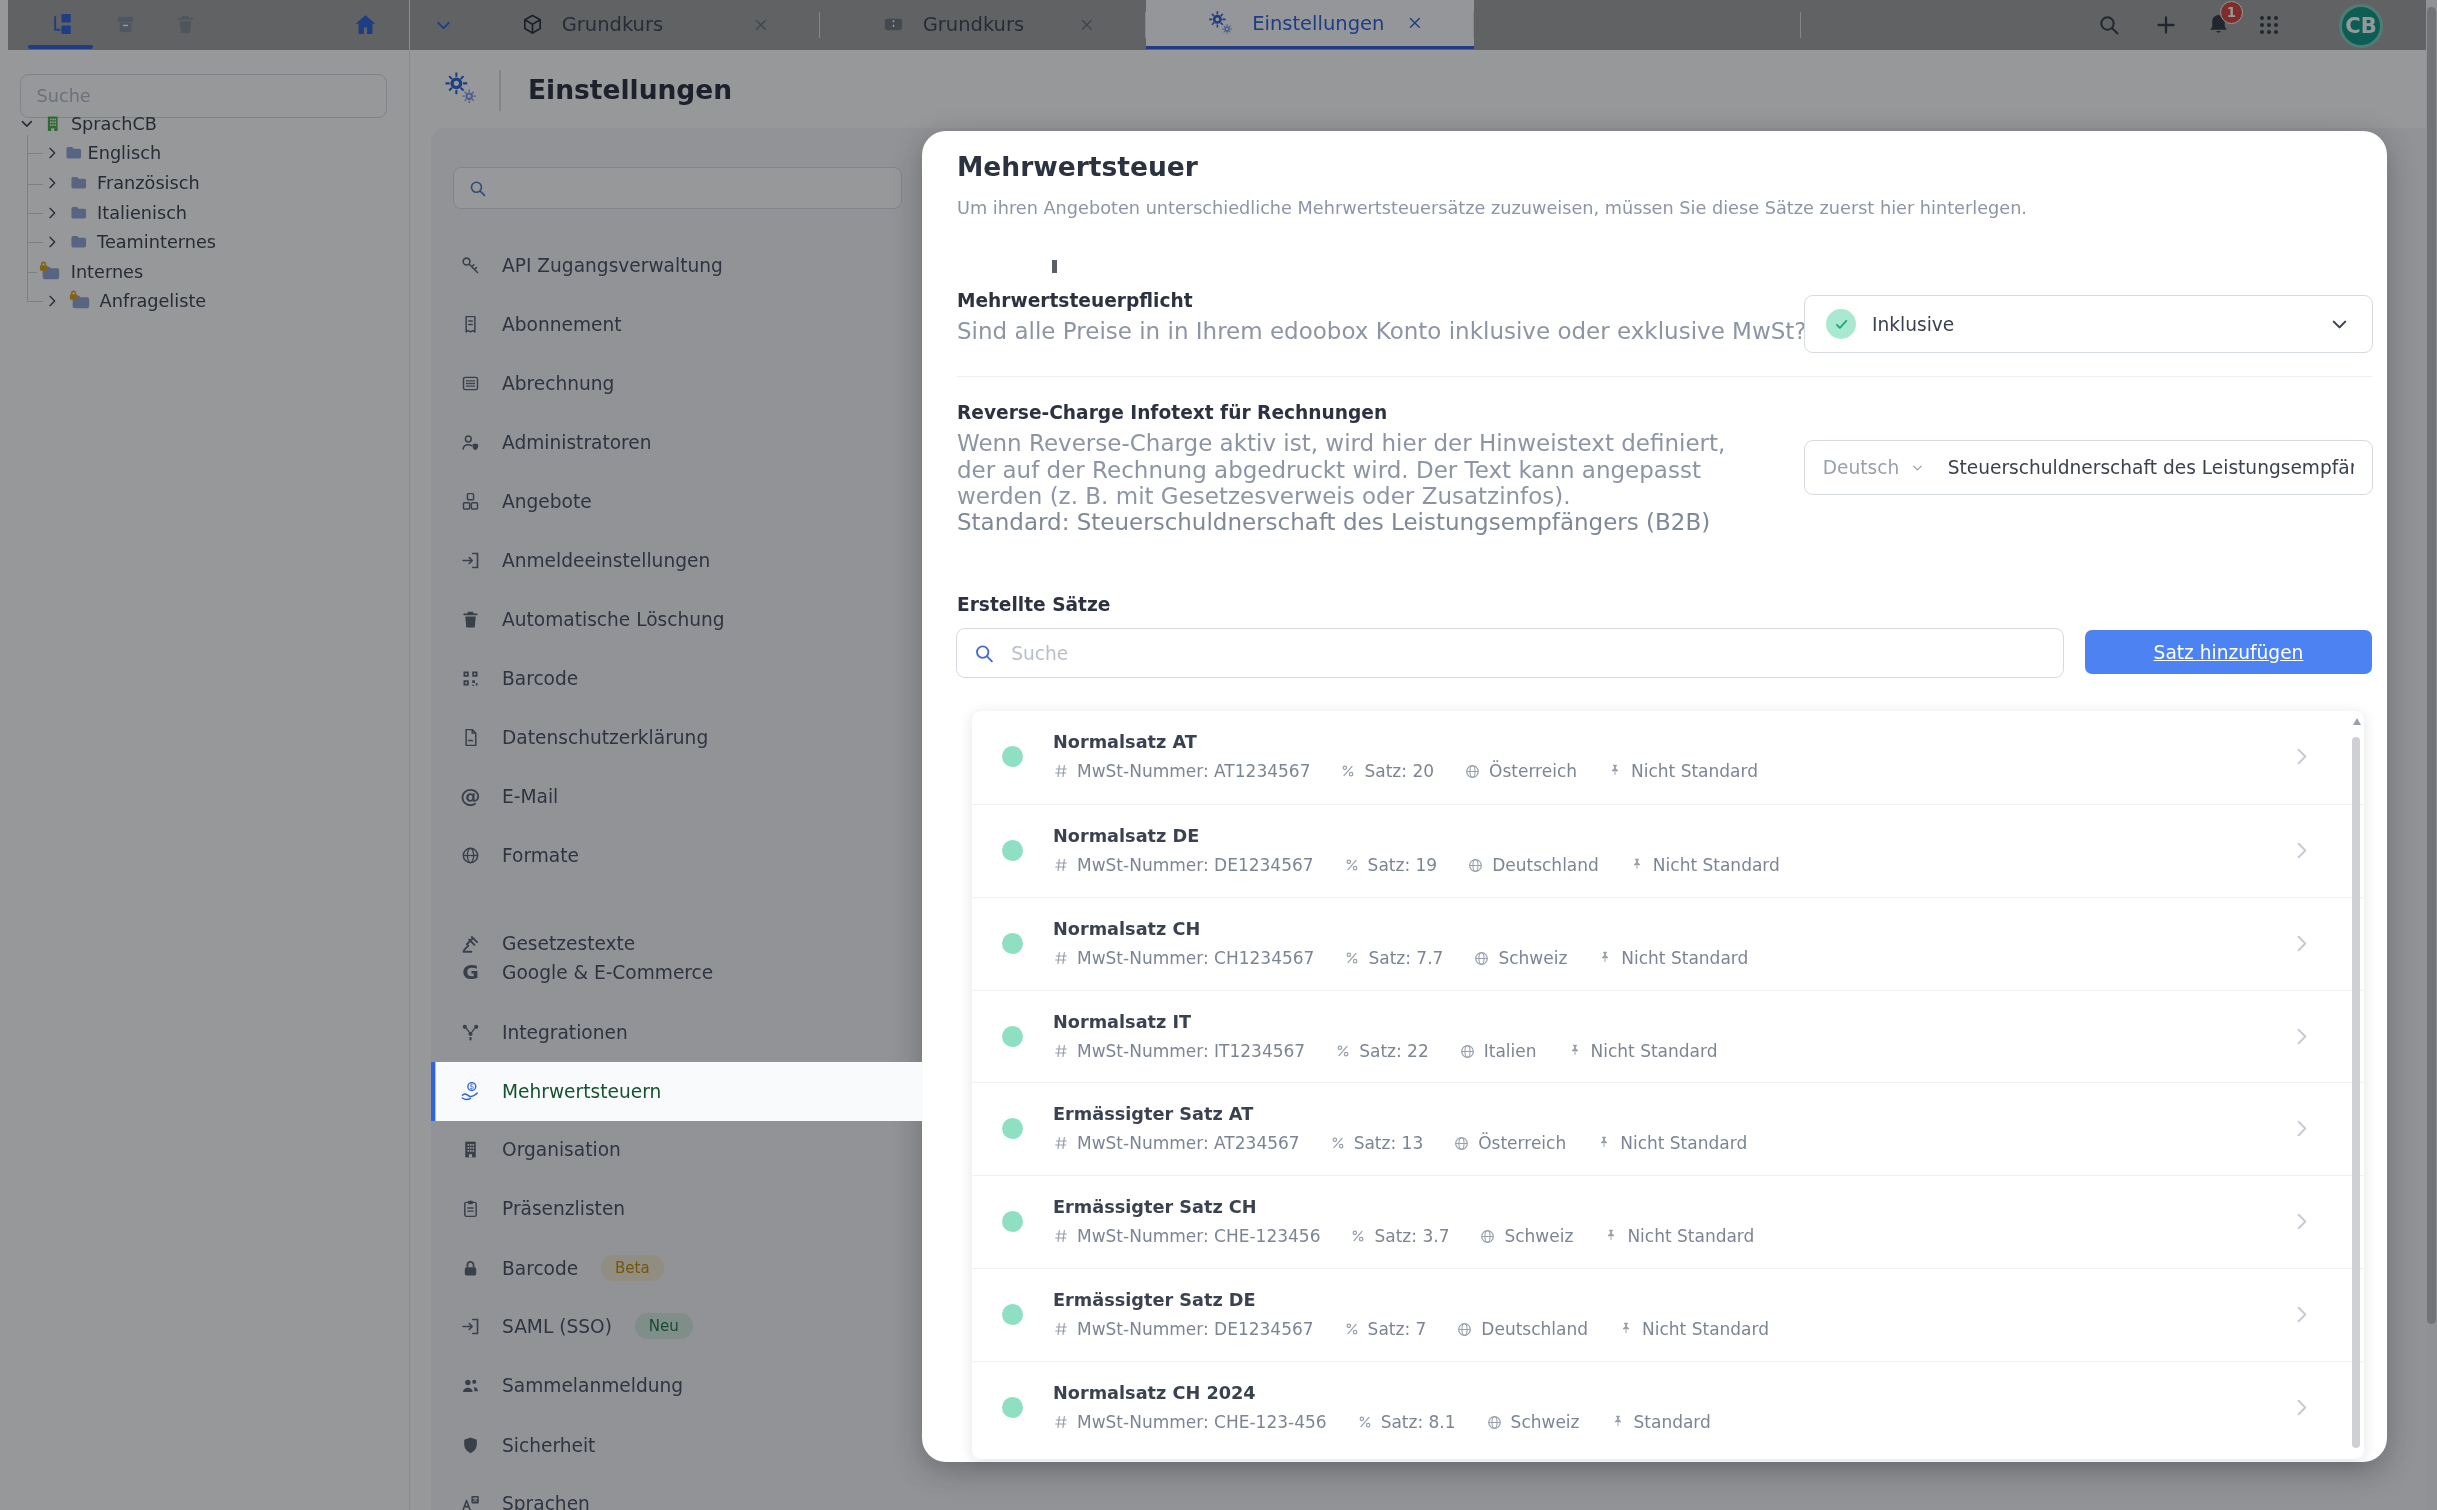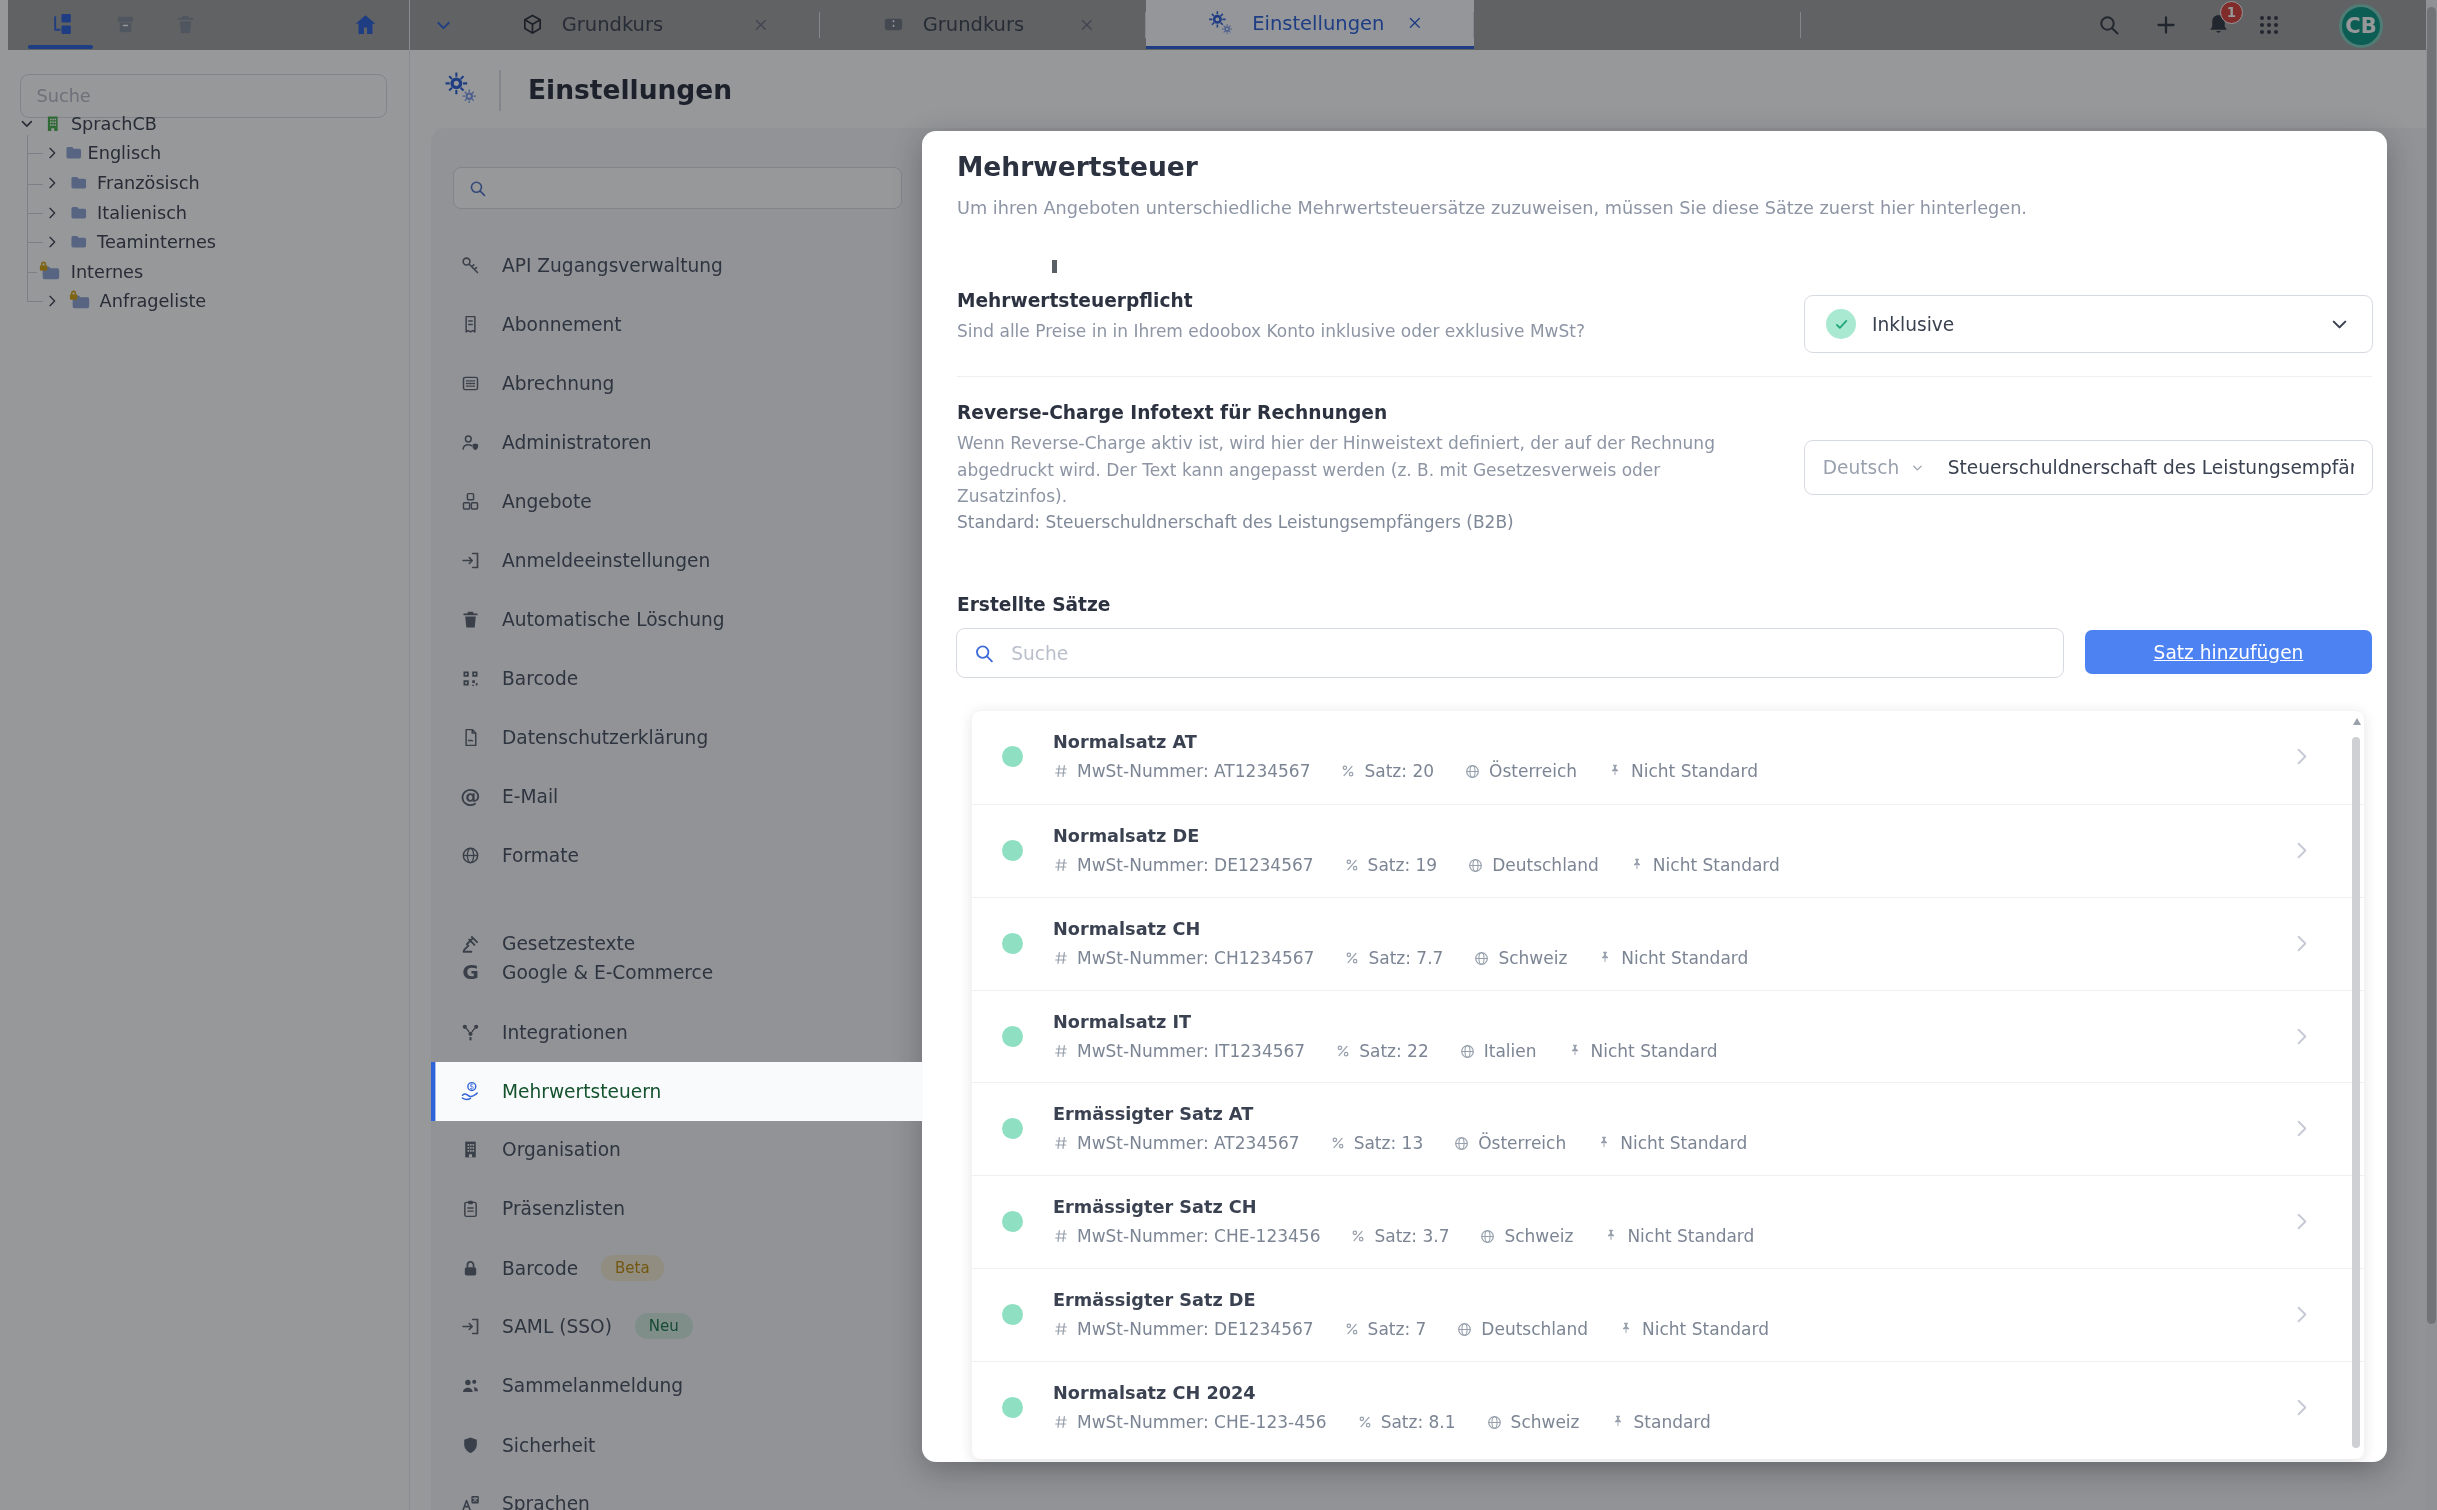"Mehrwertsteuer" .mainpanel { border-radius: 14px -> 24px }
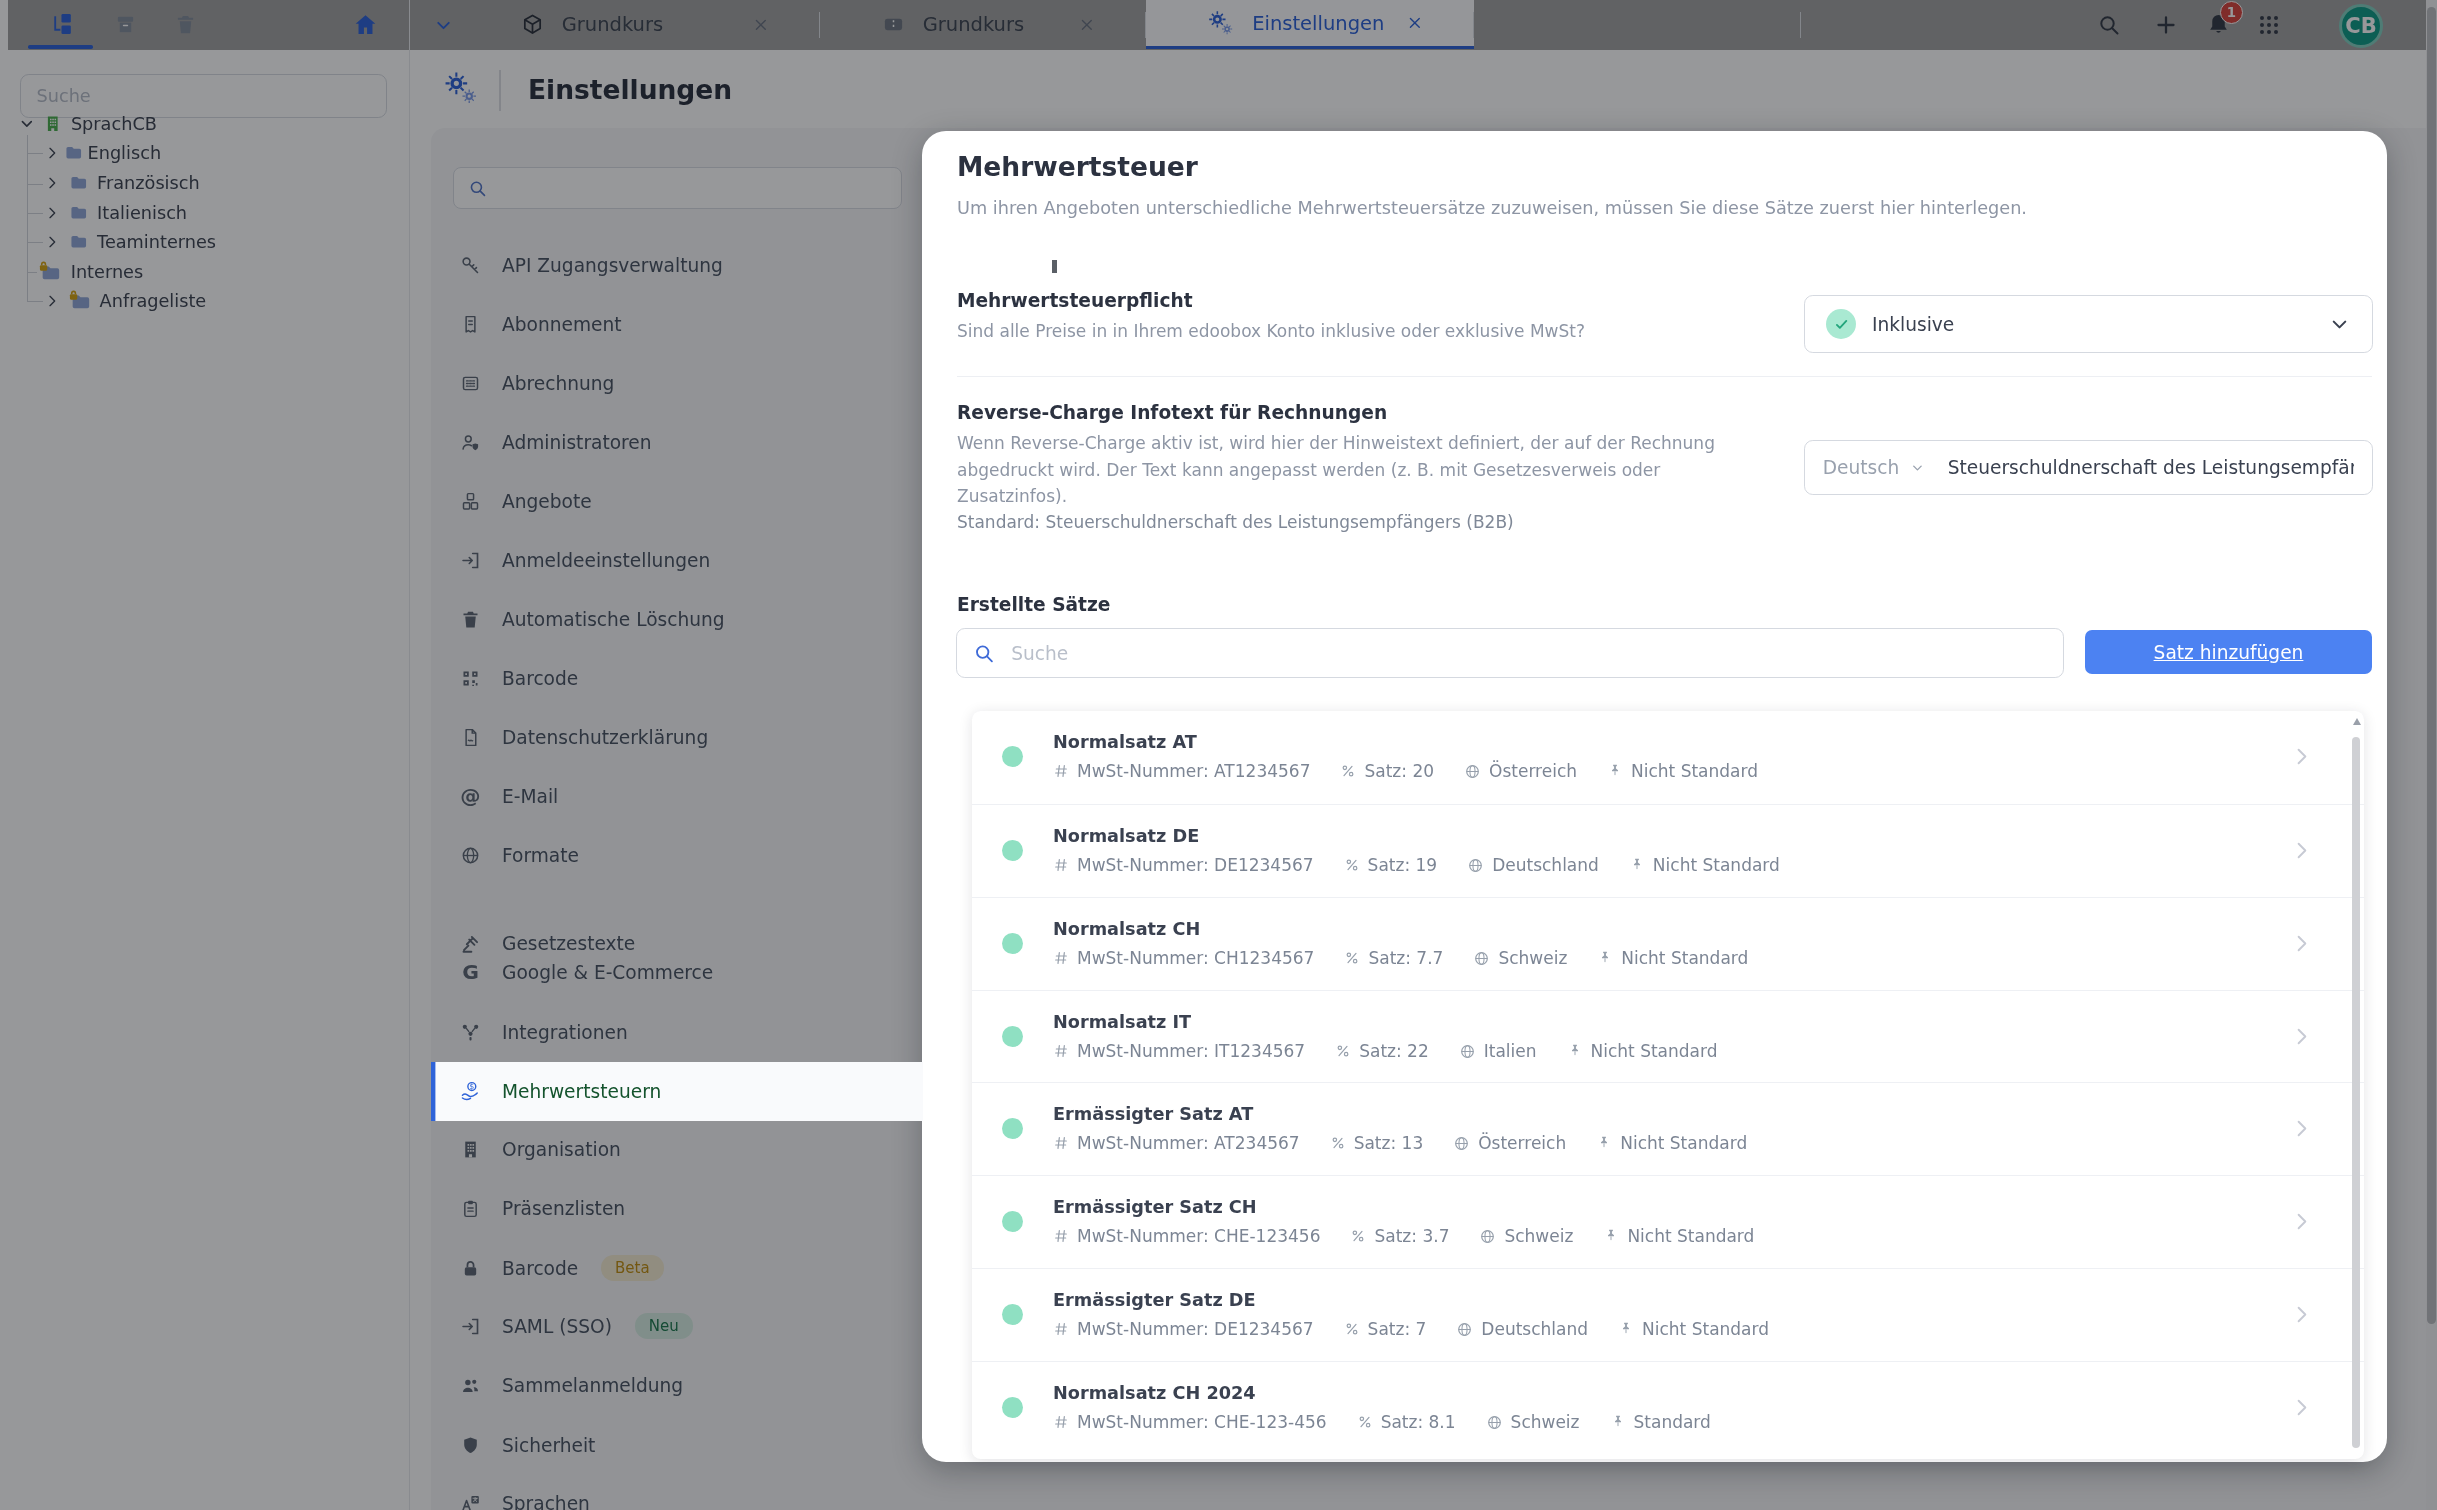"Sind alle Preise in in" .fdesc { font-size: 17px -> 23px }
